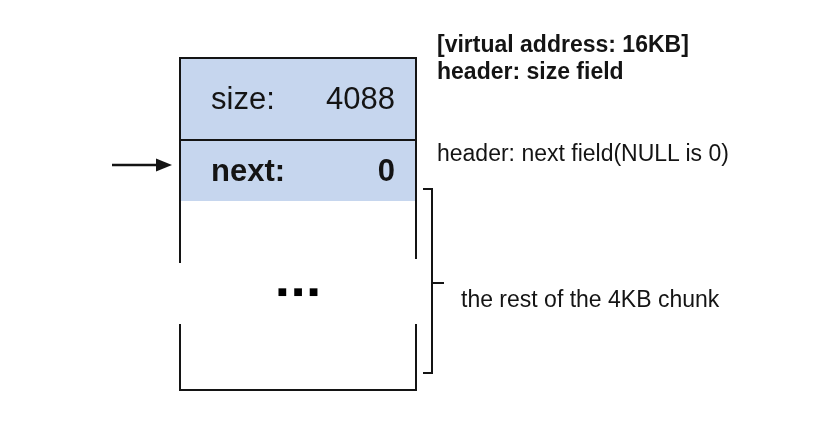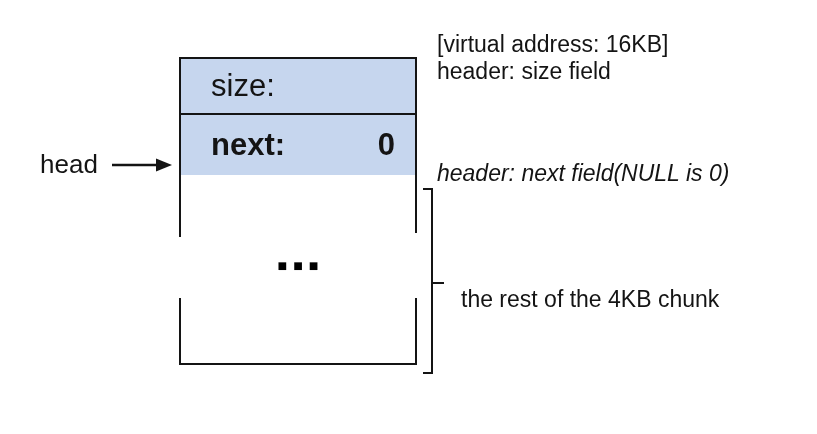"[virtual address: 16KB]" .ann-top { font-weight: none -> bold }
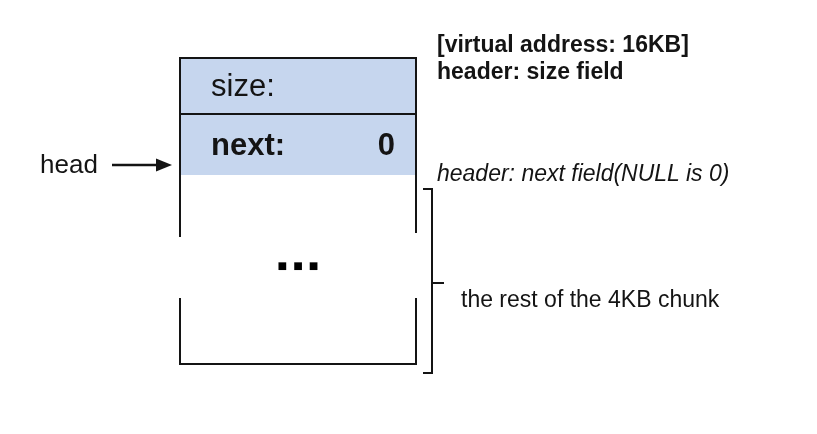"size:" .cell { height: 58px -> 84px }
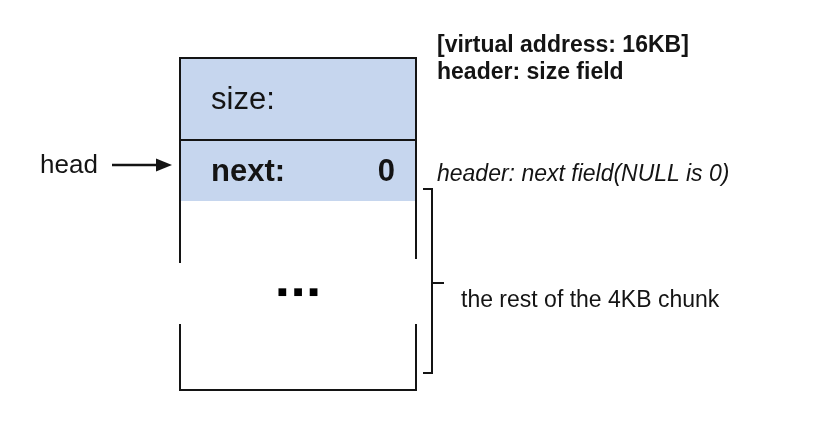"4088" span.val { html: none -> <span>4088</span> }
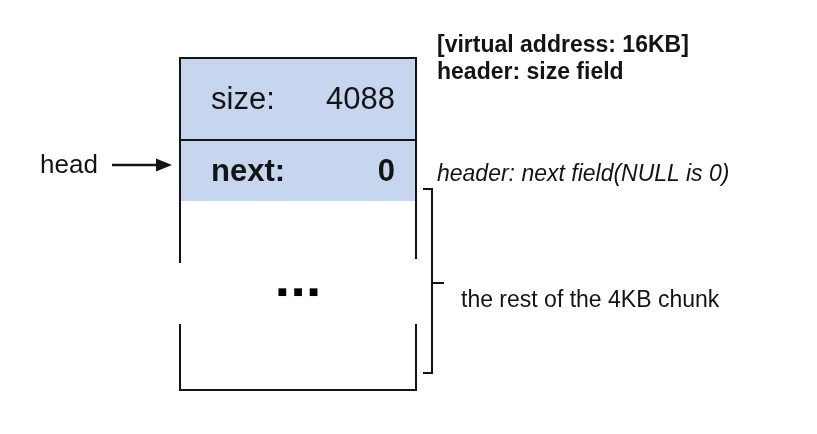"head" div.head-label { html: <div>head</div> -> none }
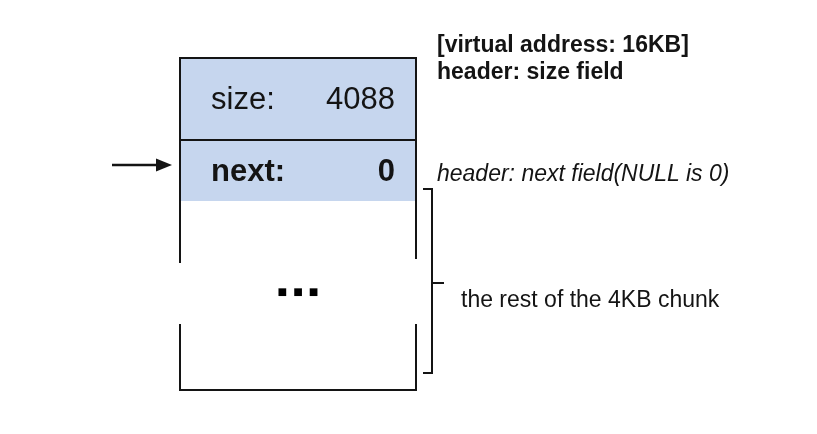"header: next field(NULL is 0)" .ann-next { font-style: italic -> none; top: 160px -> 140px }
